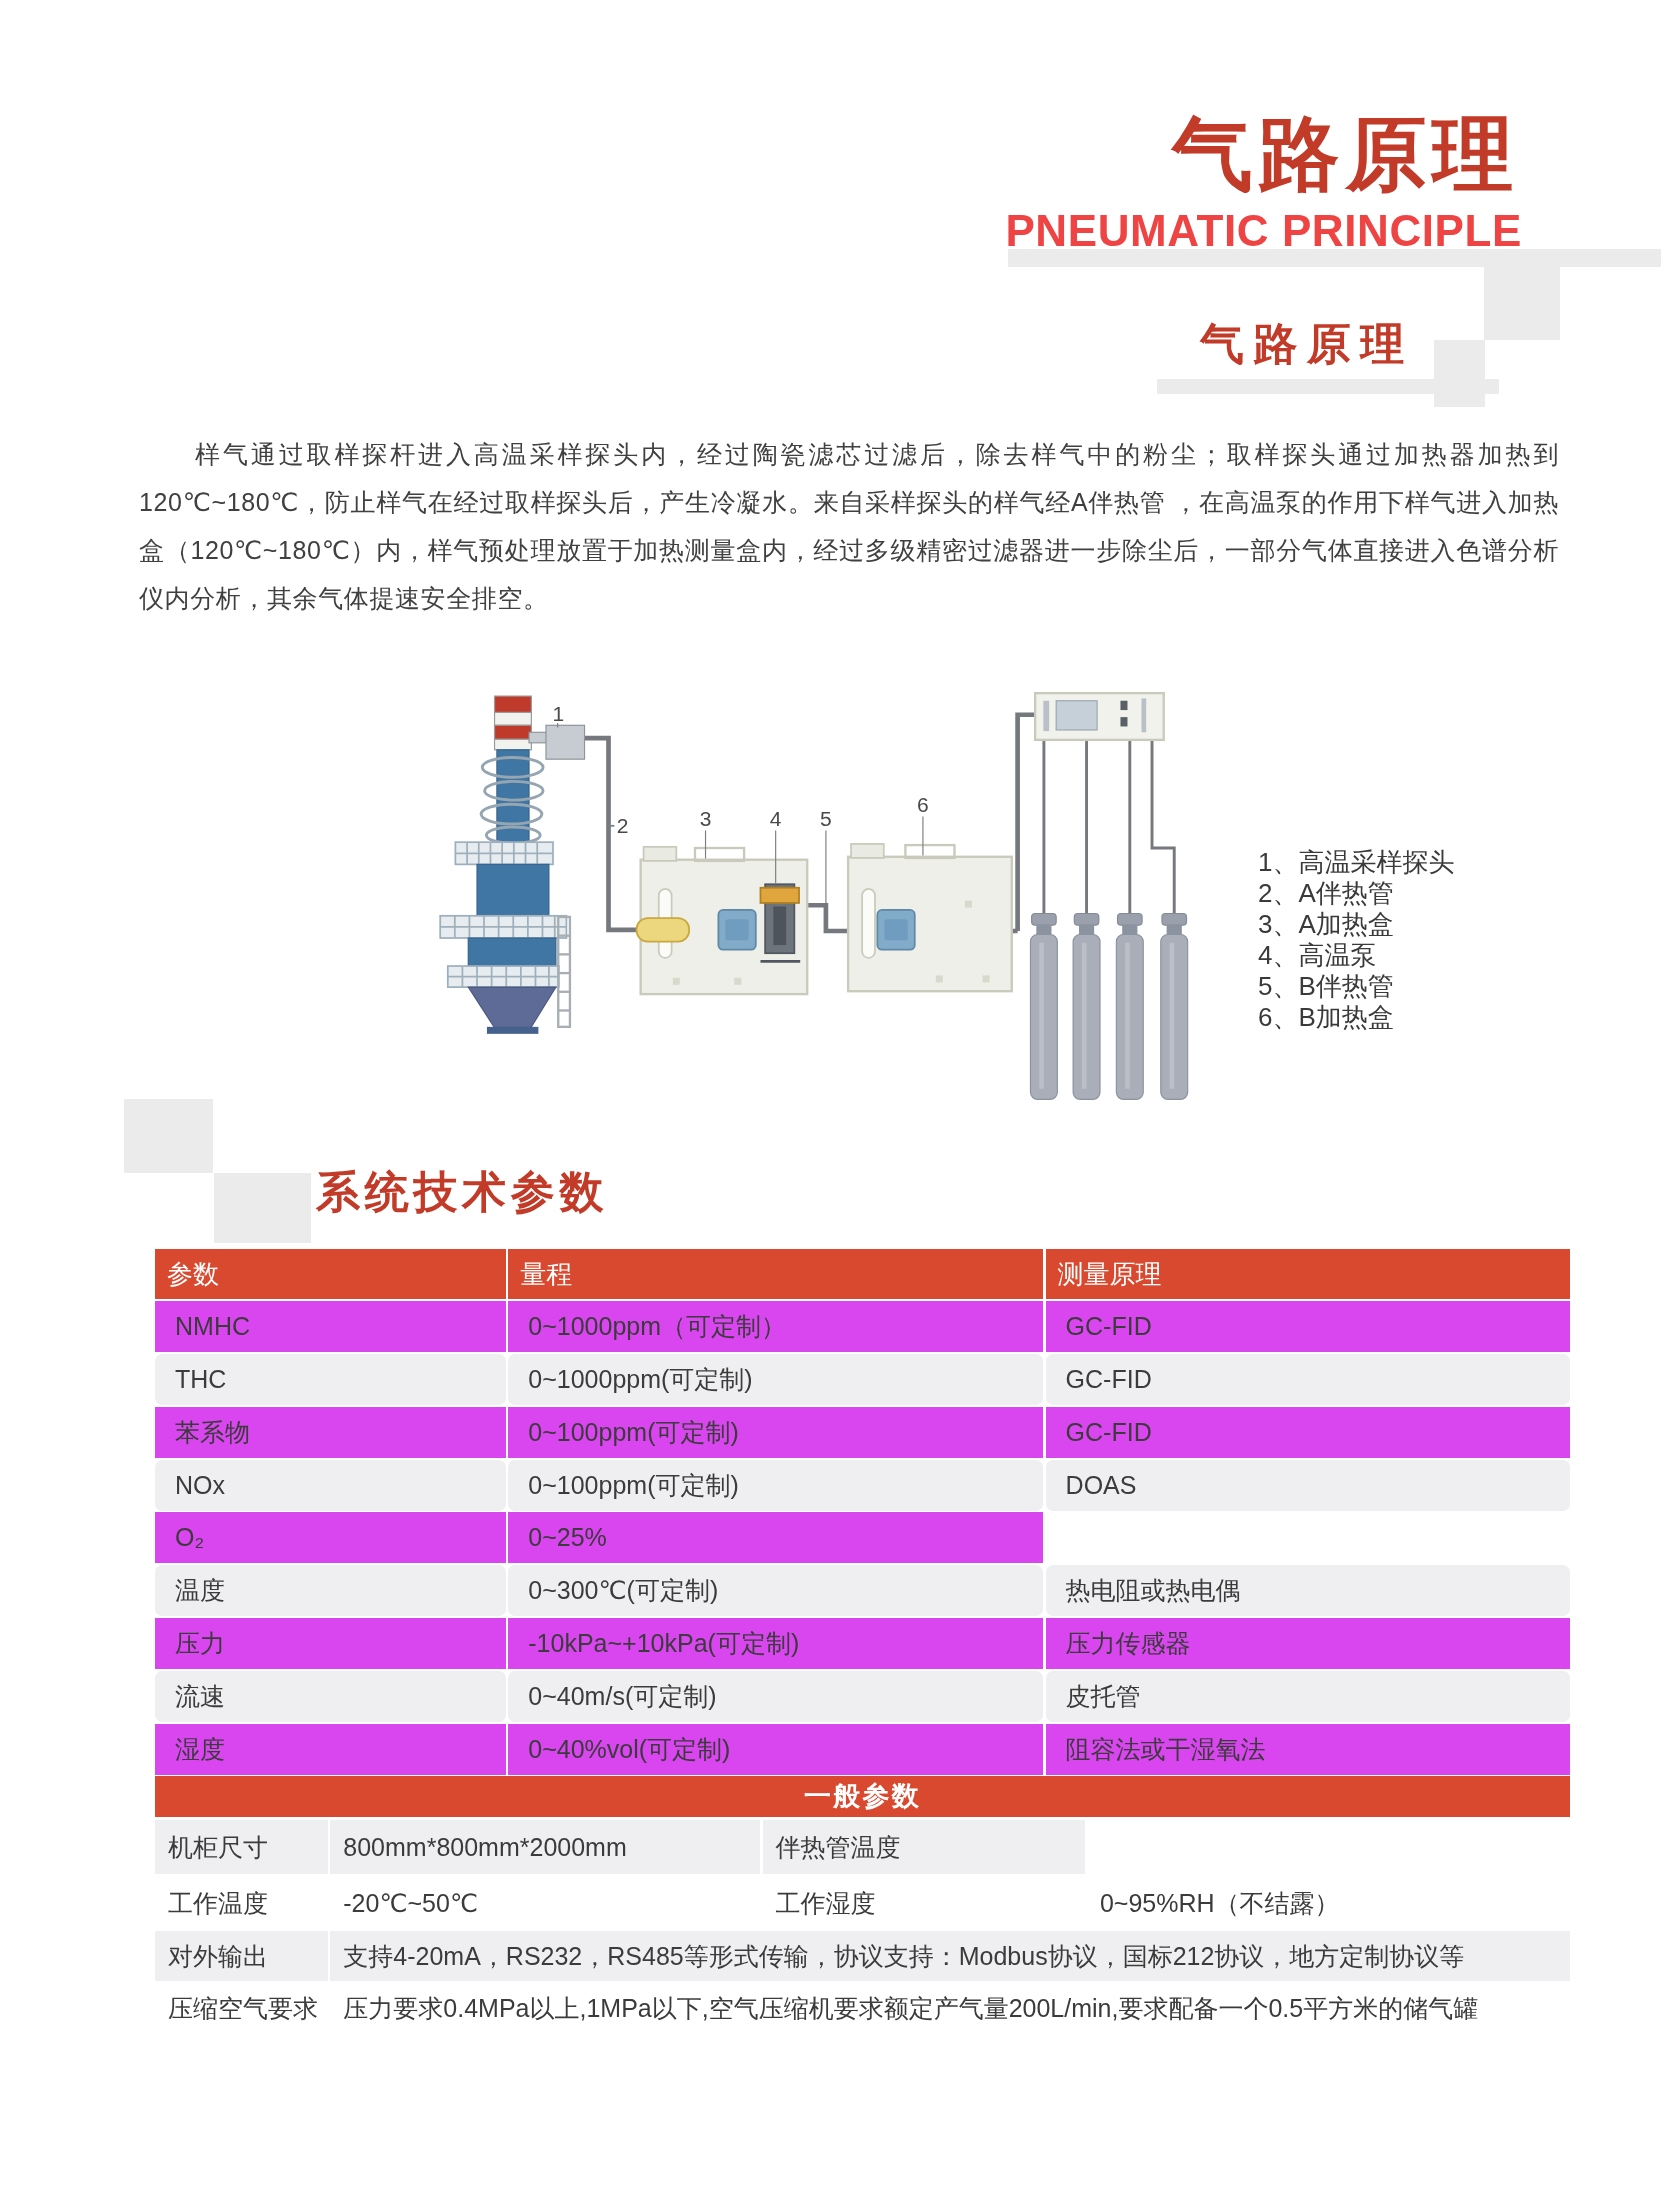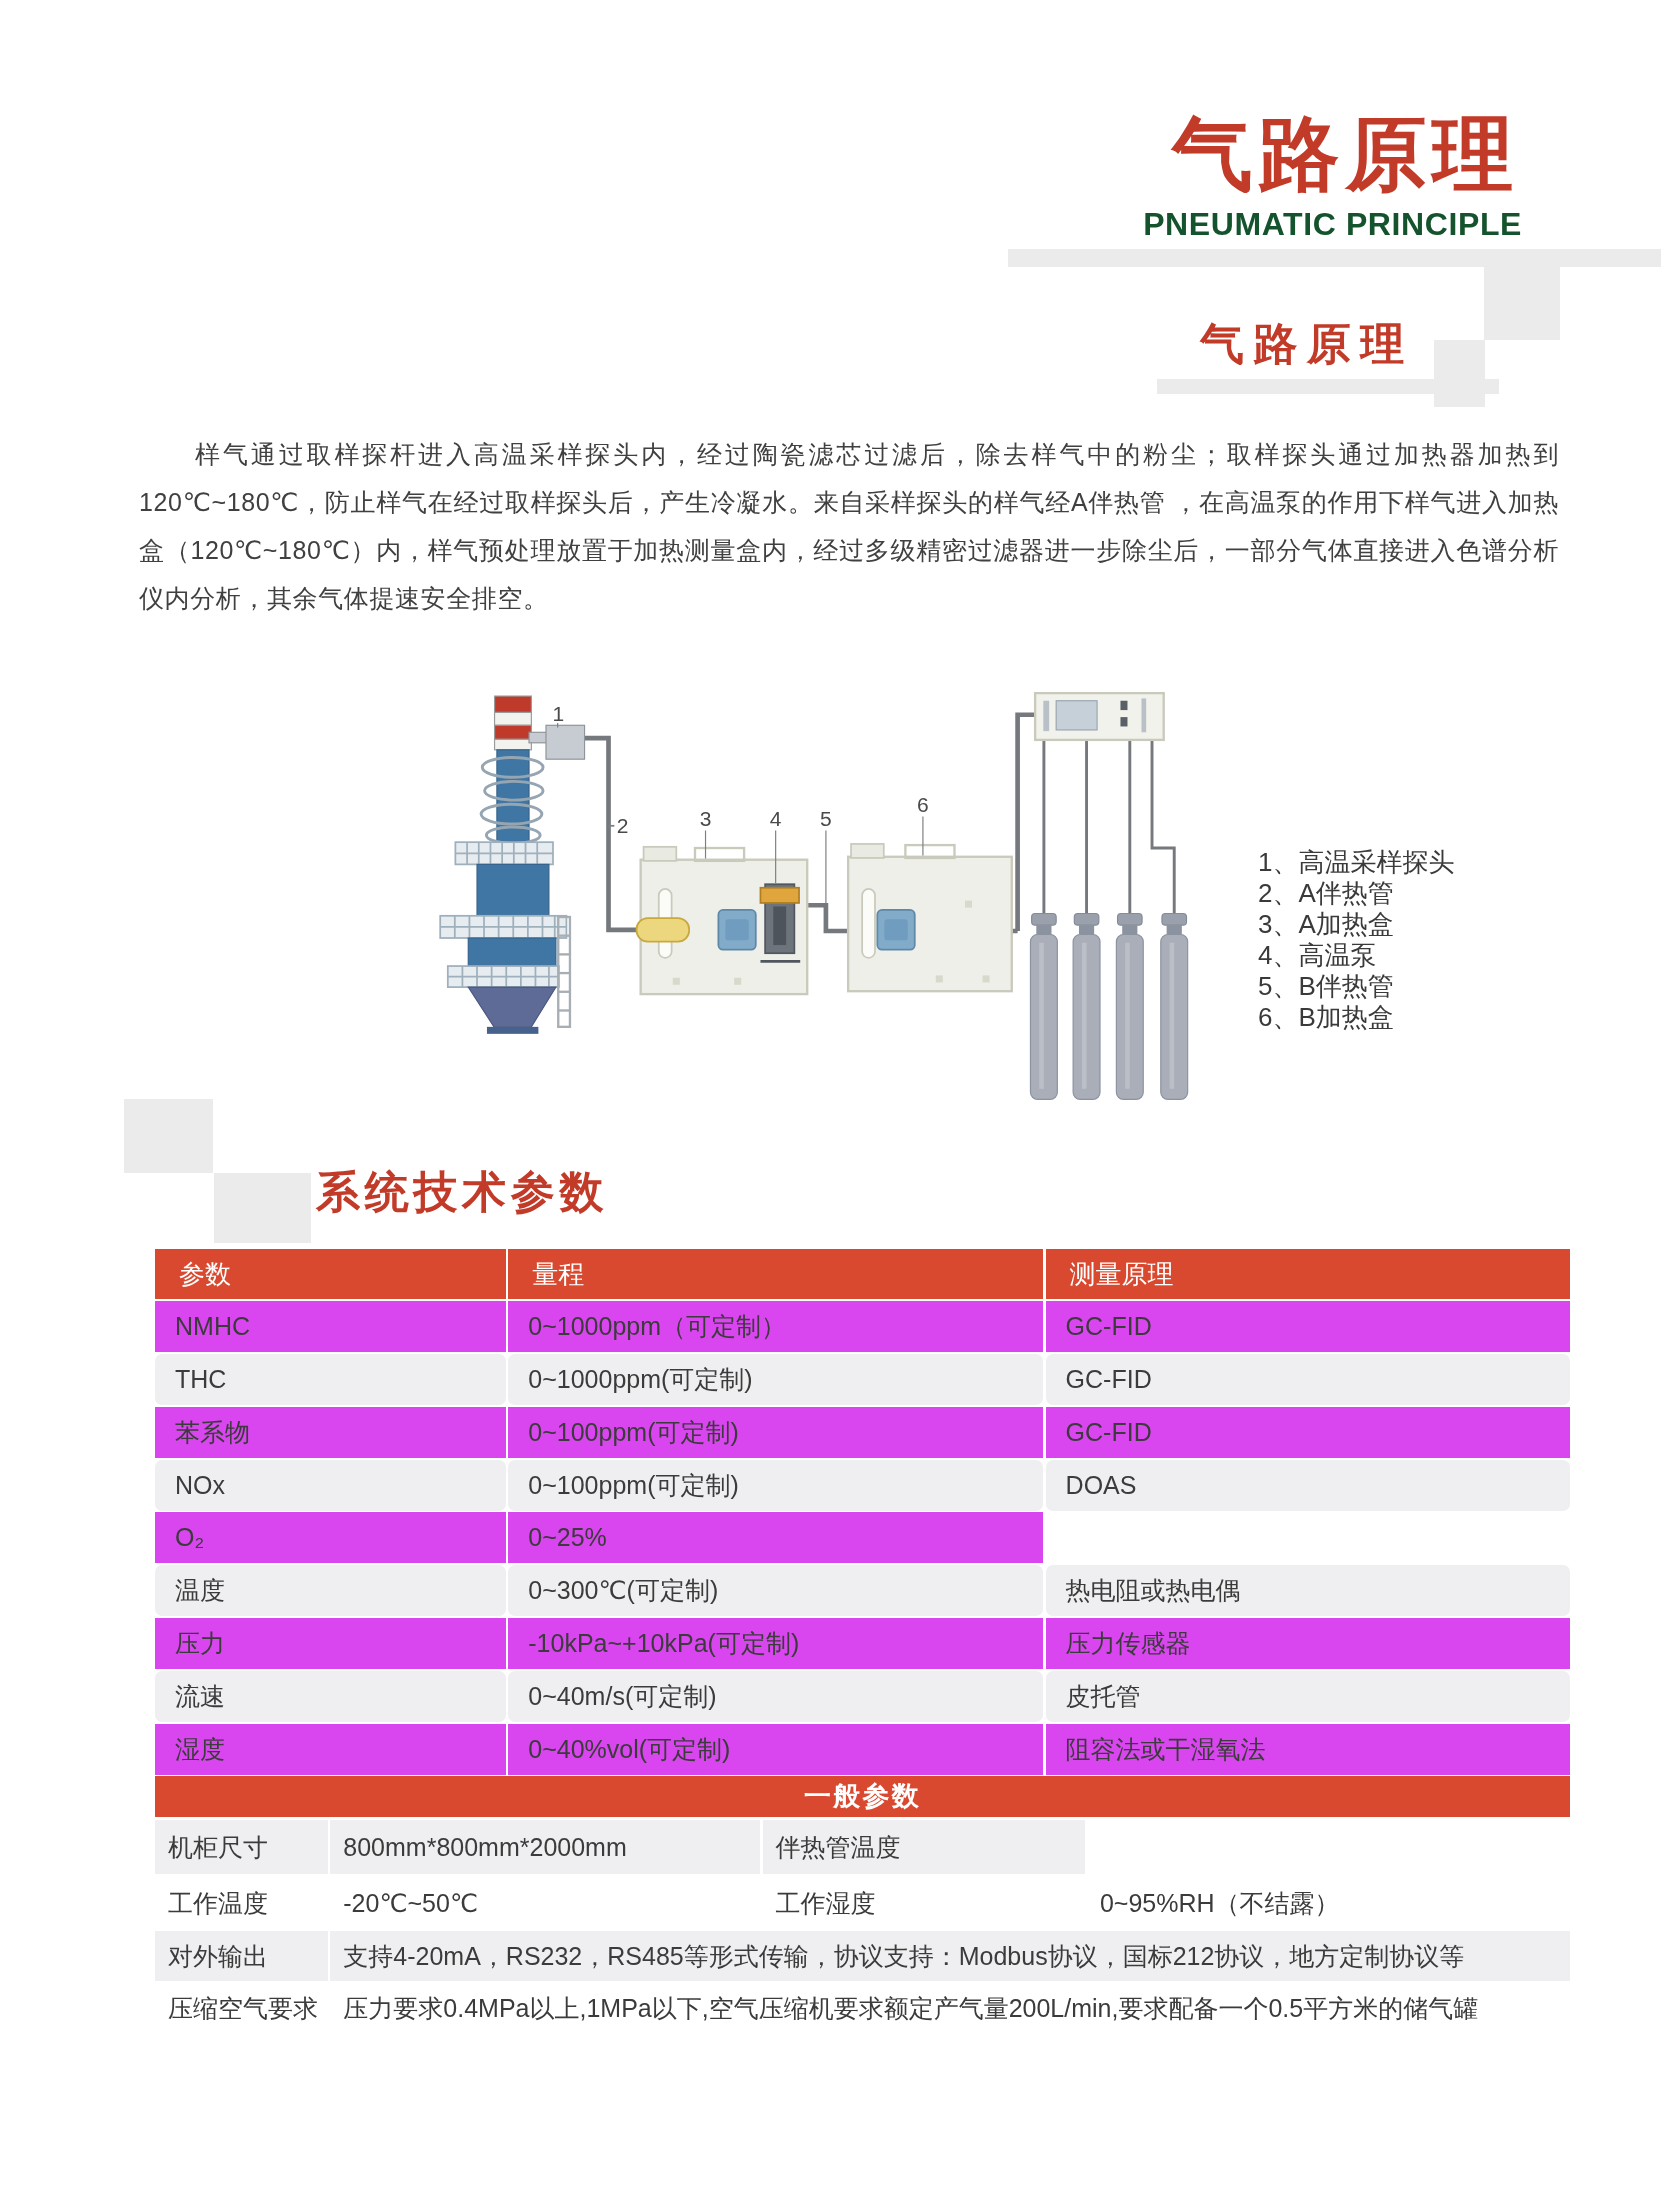"PNEUMATIC PRINCIPLE" .subtitle { color: #14532d -> #ef4444; font-size: 32px -> 44px }
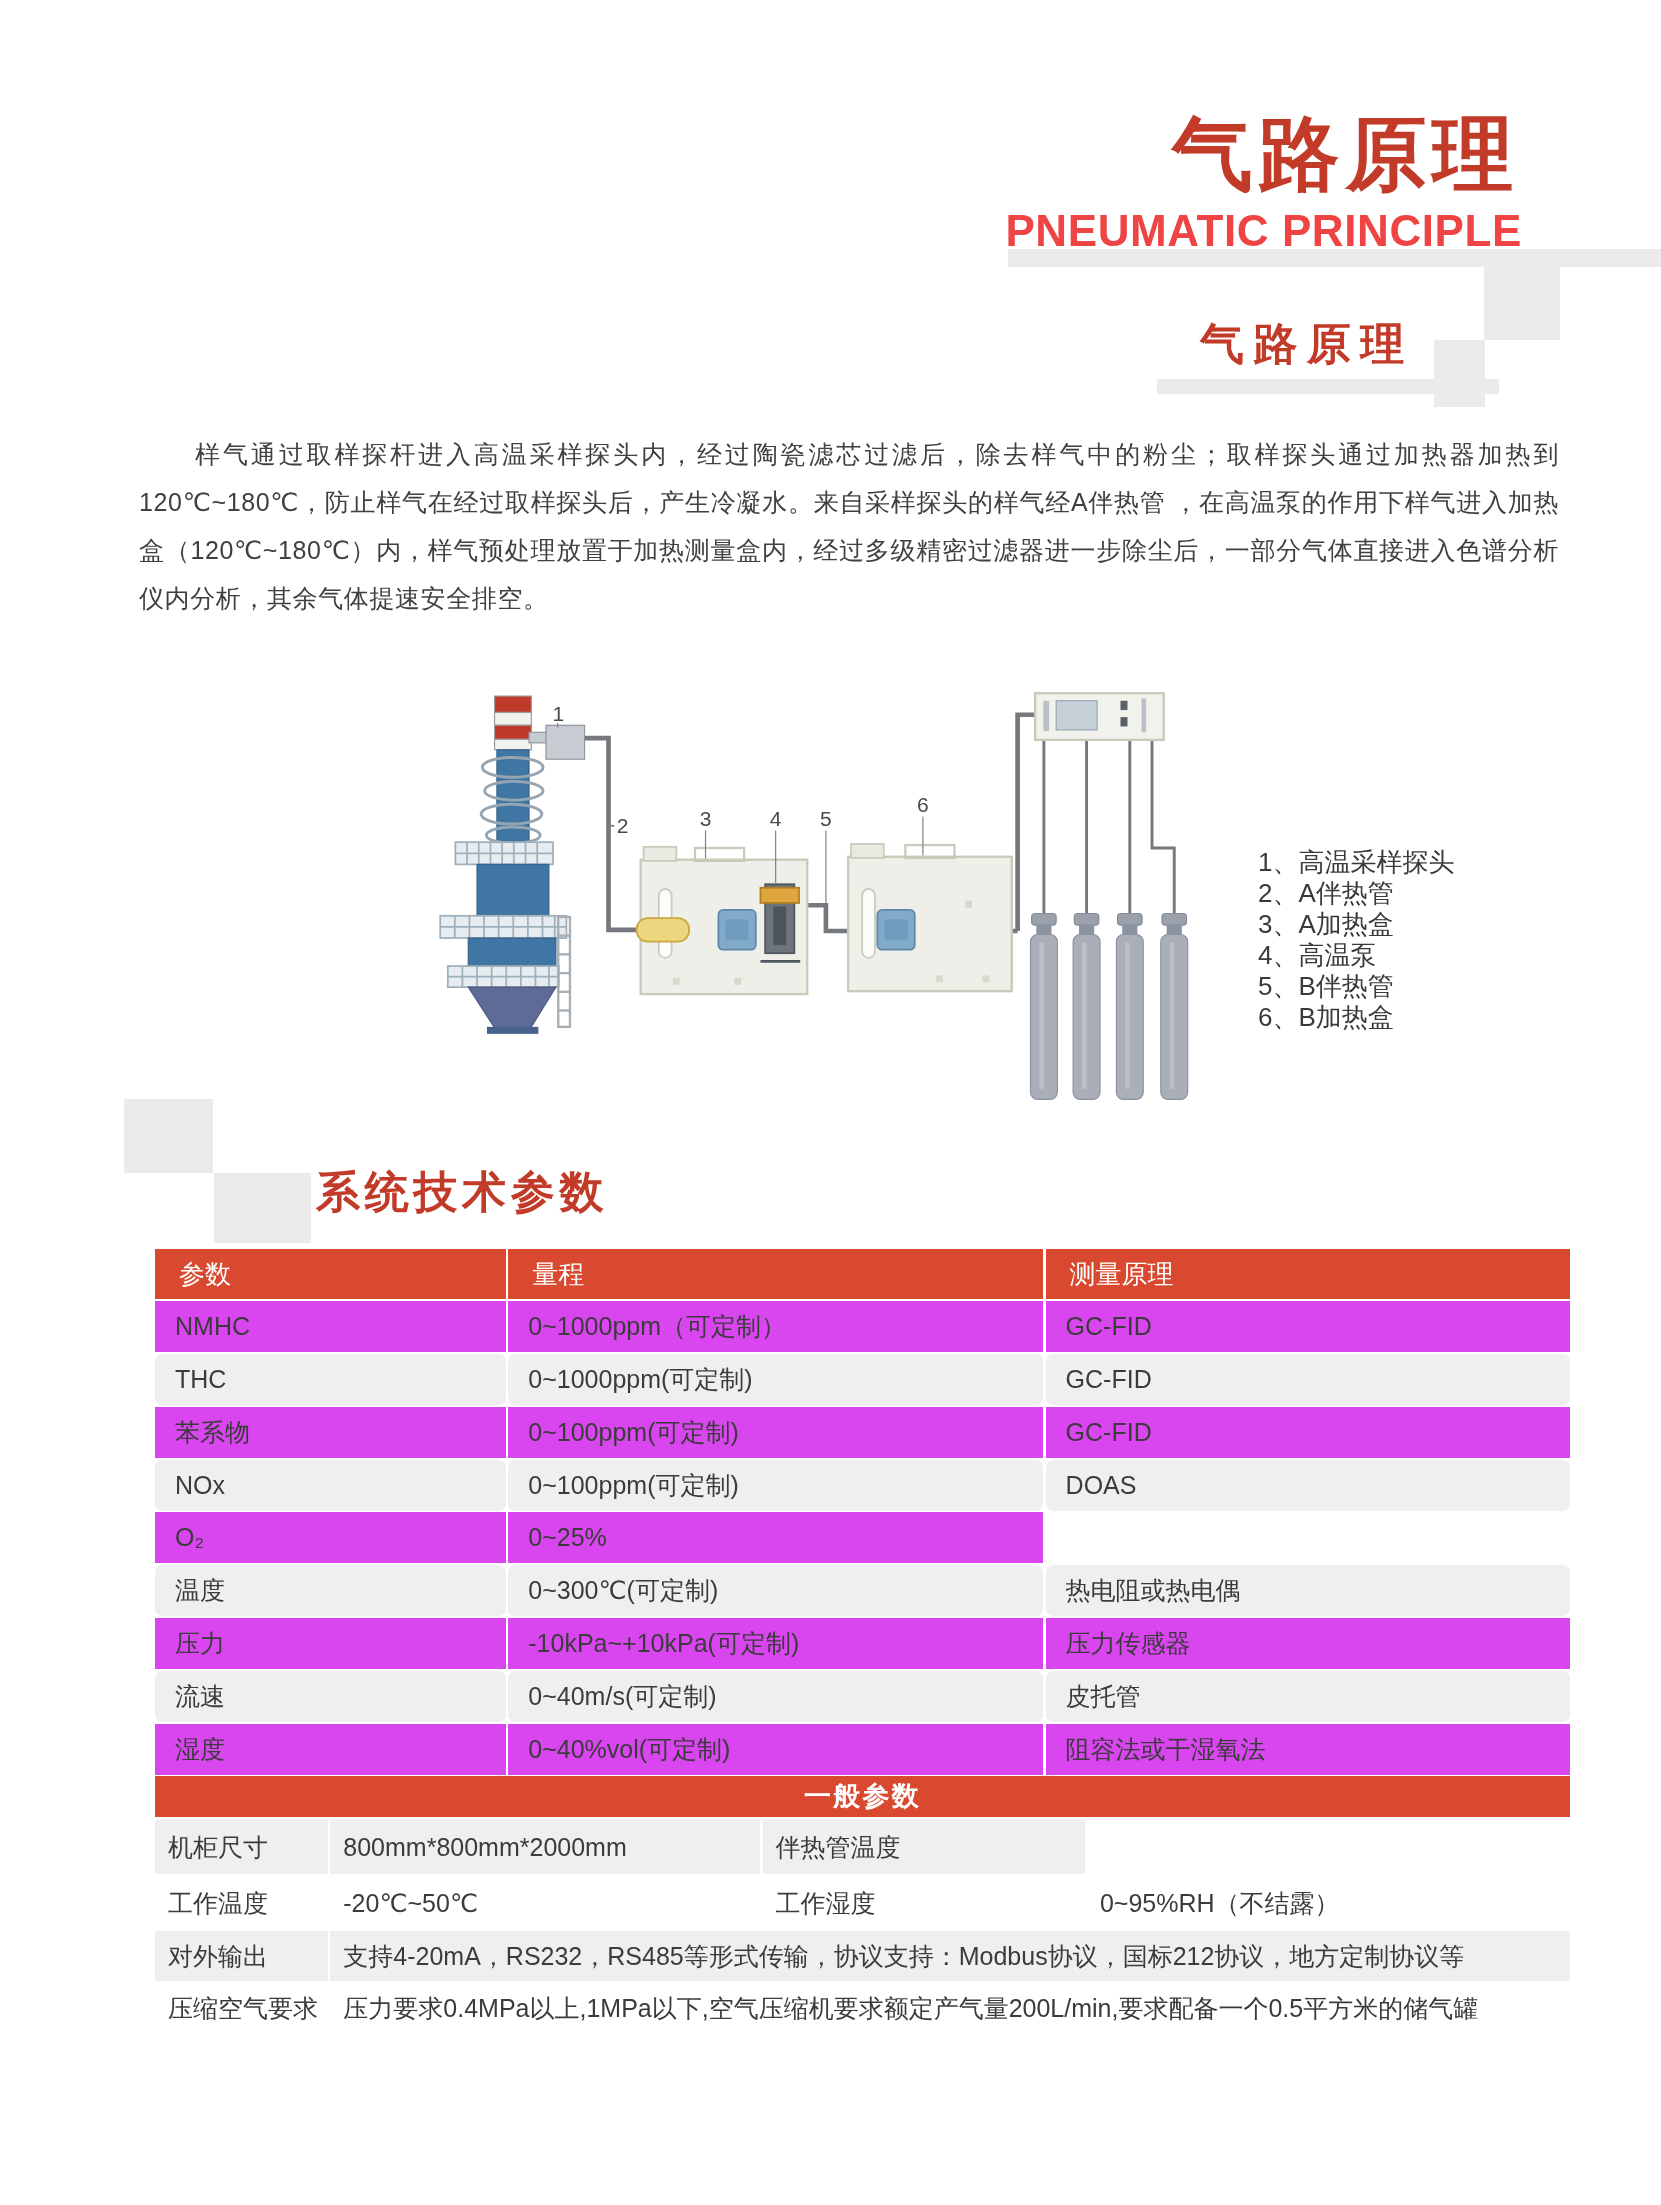"参数" .thead .cell { padding-left: 24px -> 12px }
